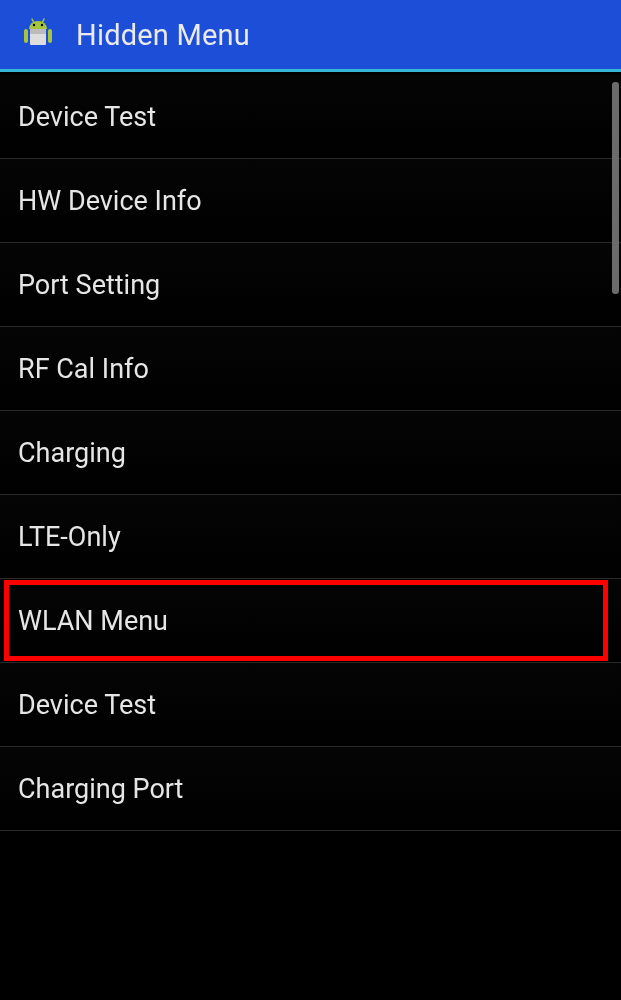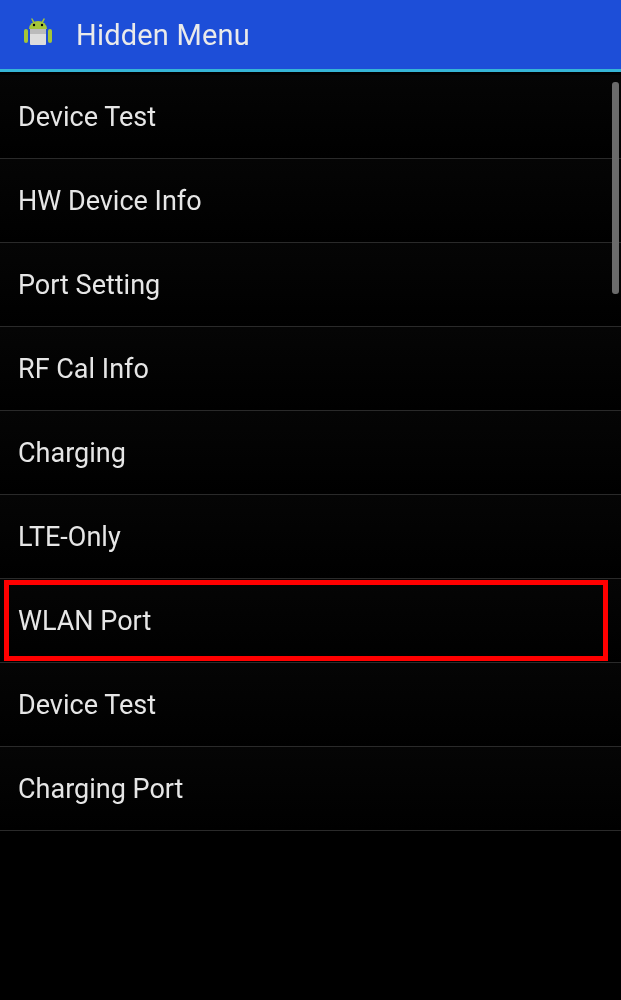"WLAN Port" span.menu-label { text: Port -> Menu }
